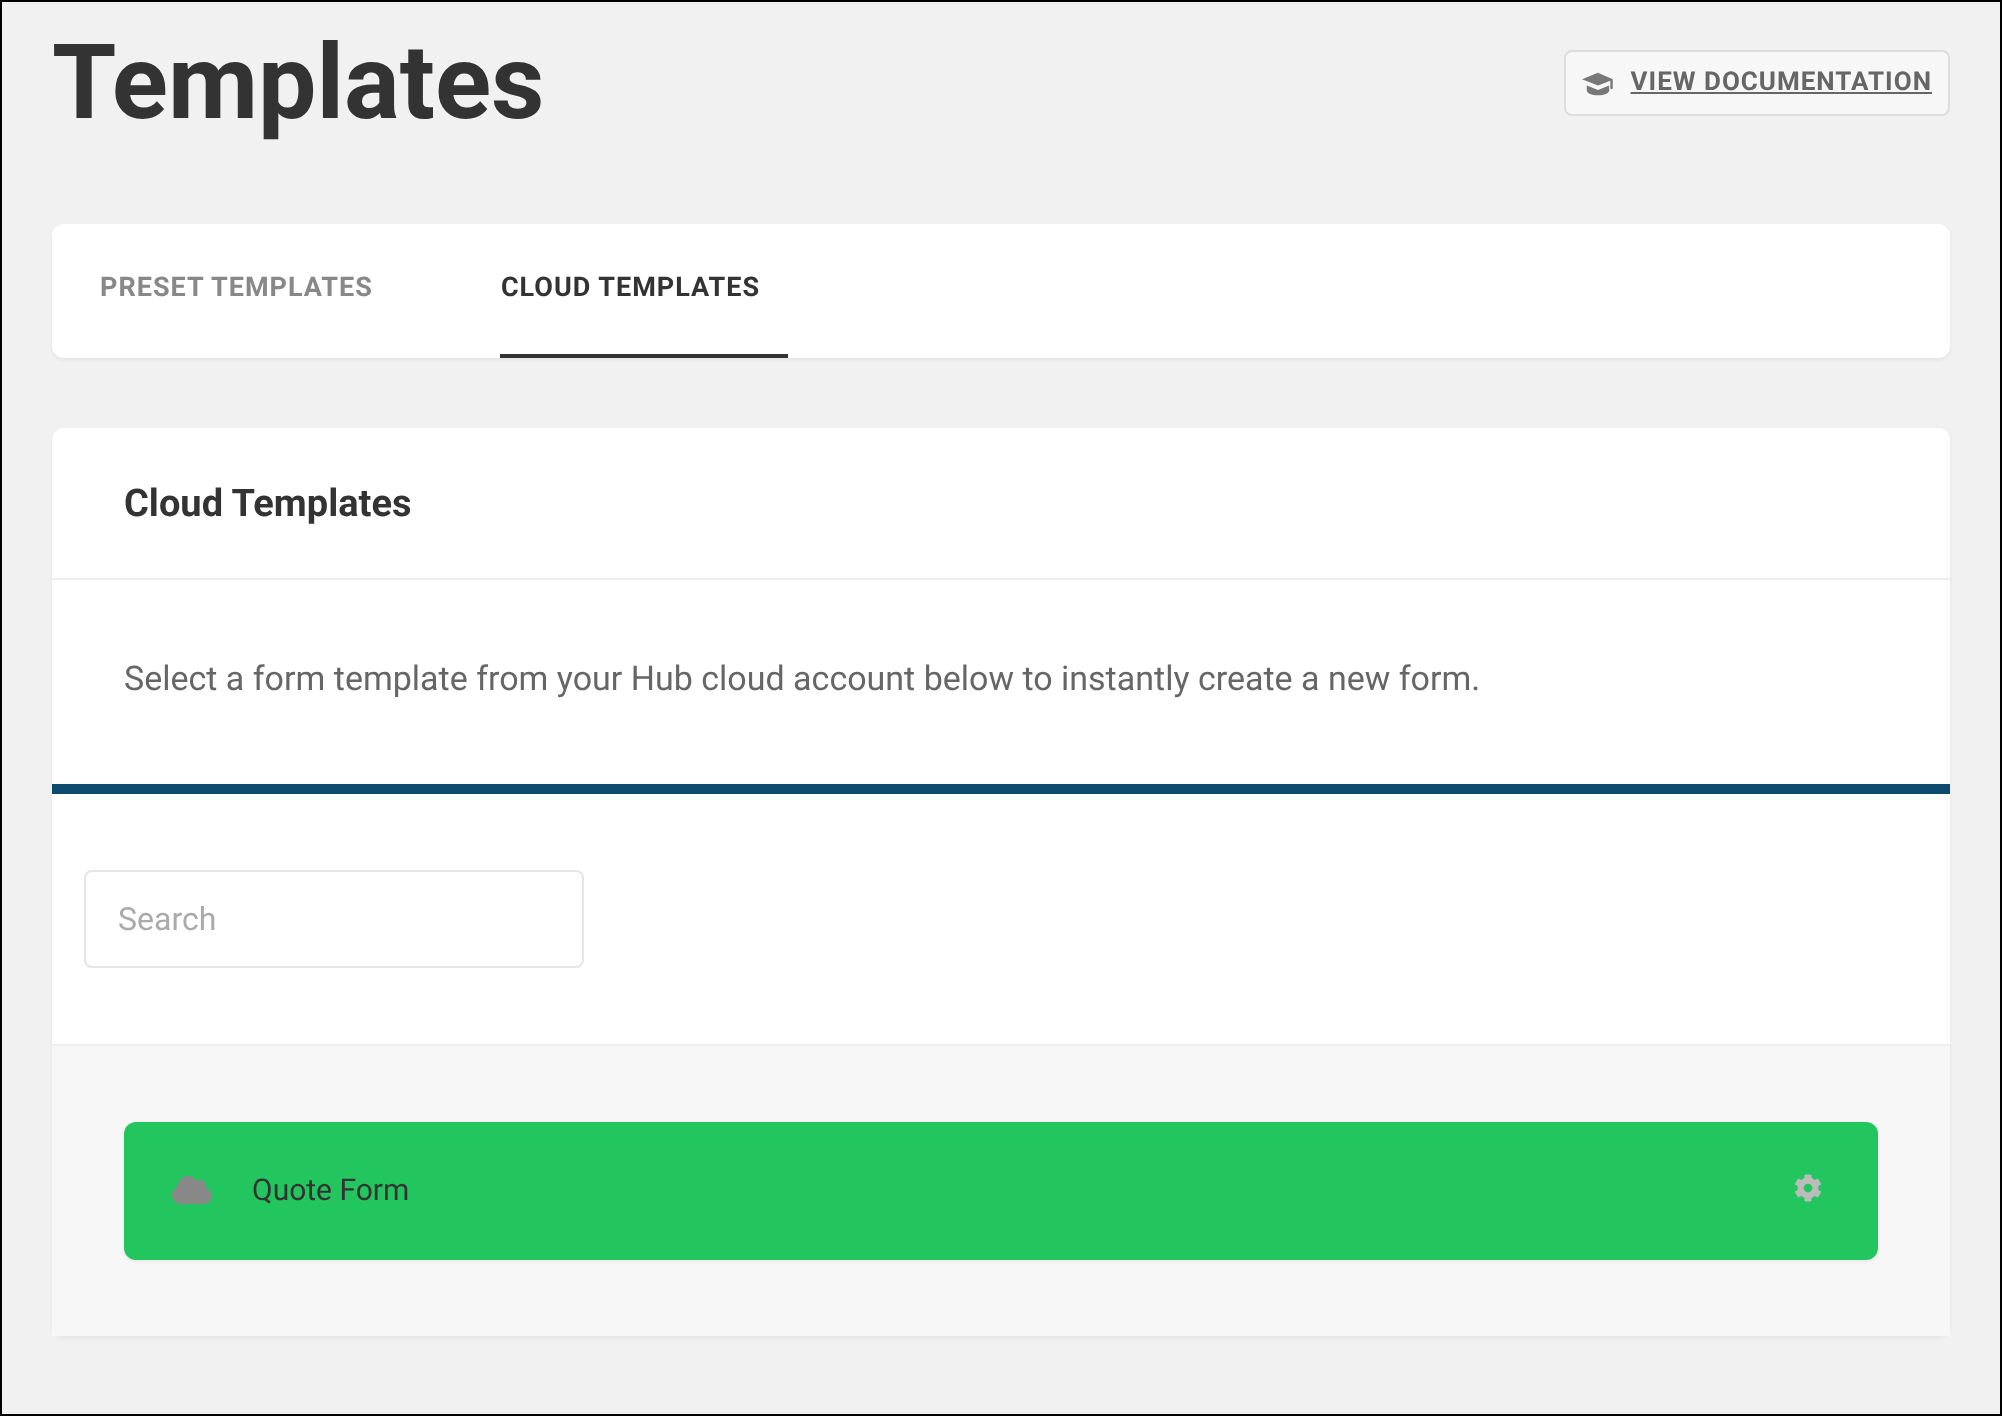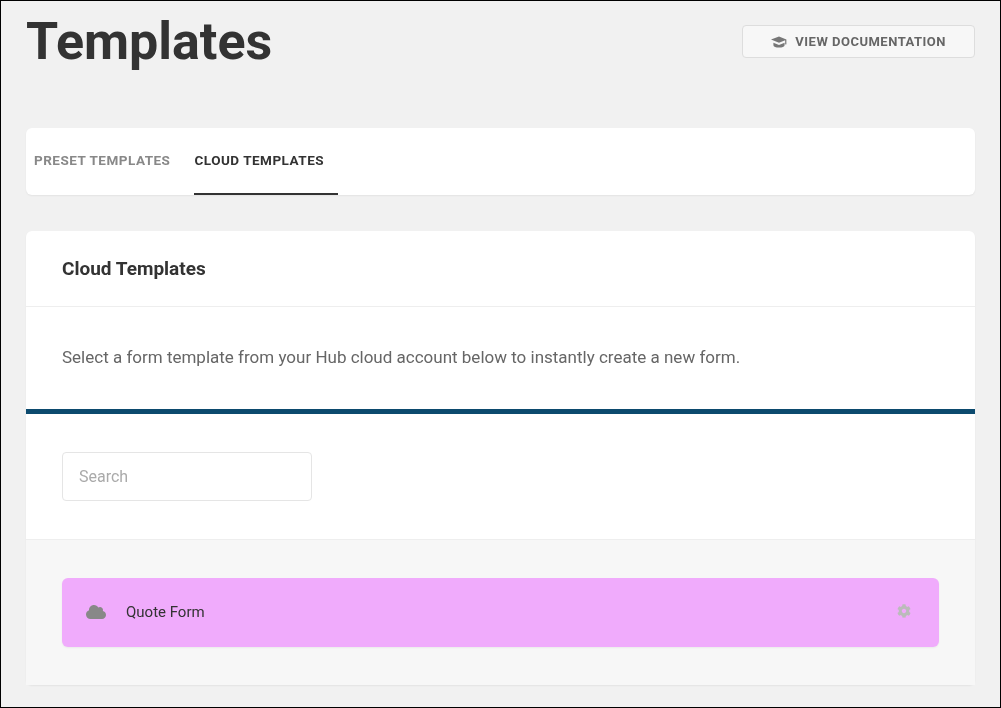"VIEW DOCUMENTATION" .doc-button { padding: 8px 28px -> 8px 8px; text-decoration: none -> underline }
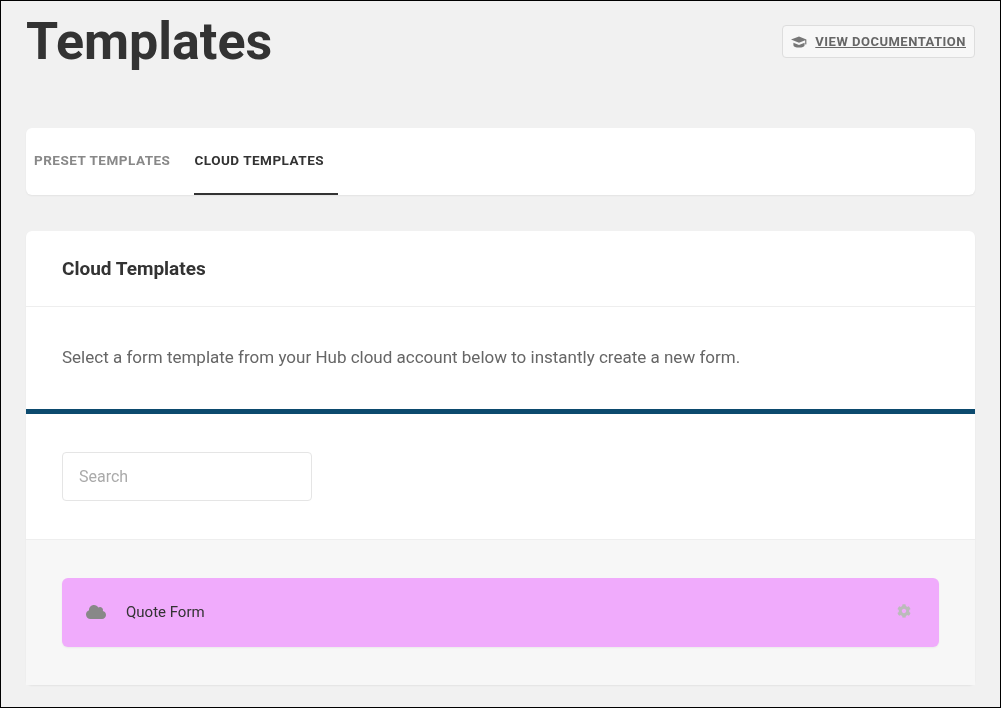"PRESET TEMPLATES" .tabs-panel { gap: none -> 40px; margin: 36px 25px -> 20px 25px; padding: 0 8px -> 0 24px }
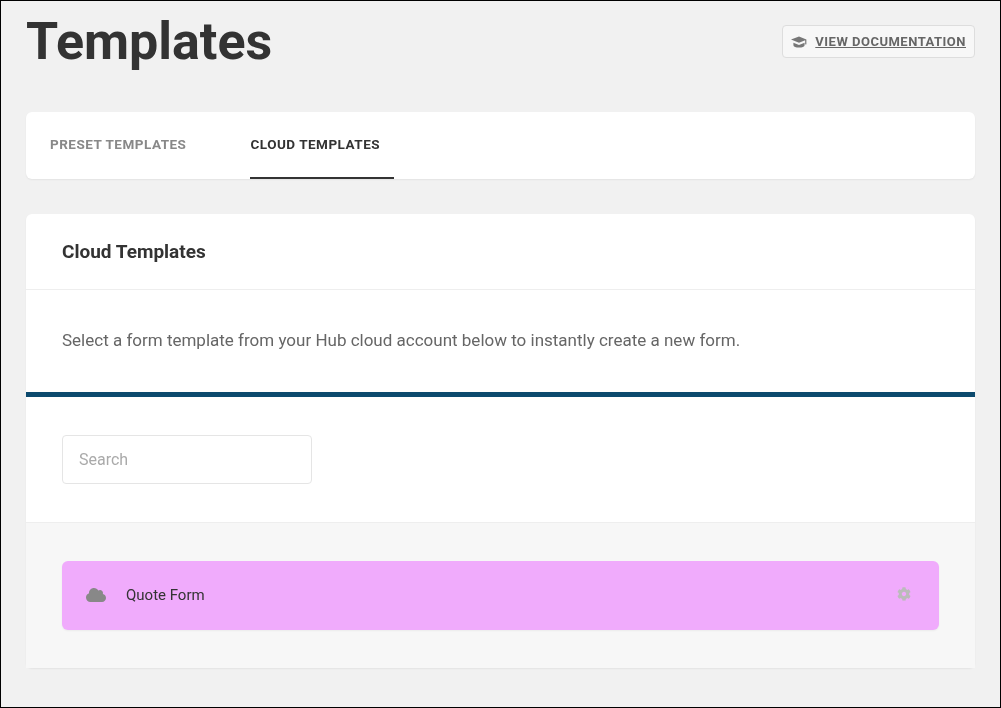"Search" .search-wrap { padding: 38px 36px -> 38px 16px }
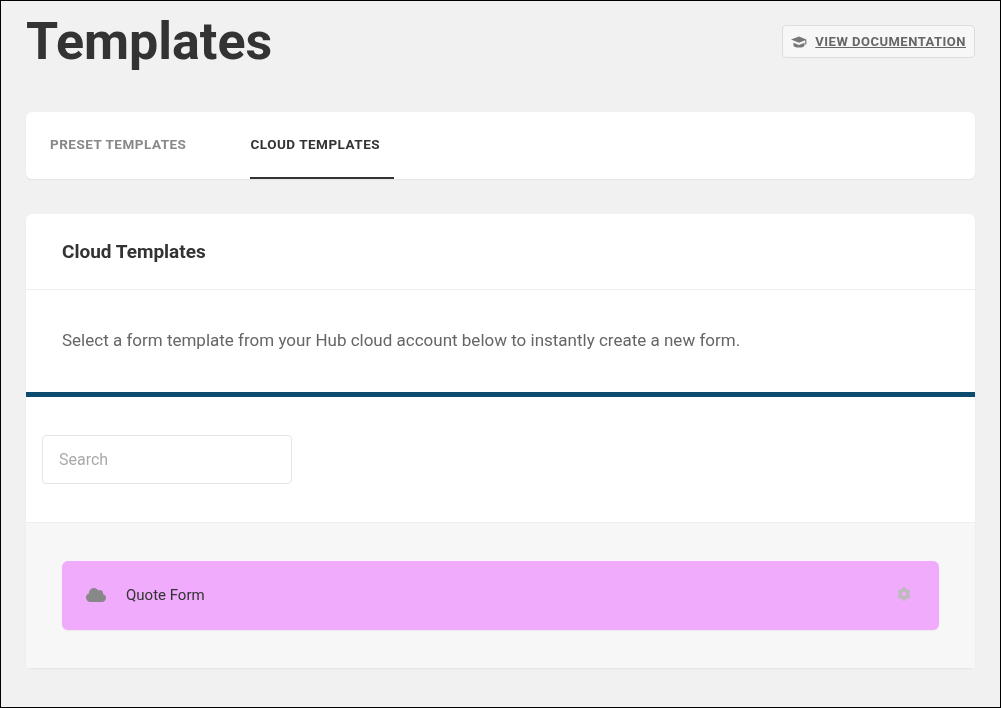"Quote Form" .list-item { background: #f0abfc -> #22c55e }
